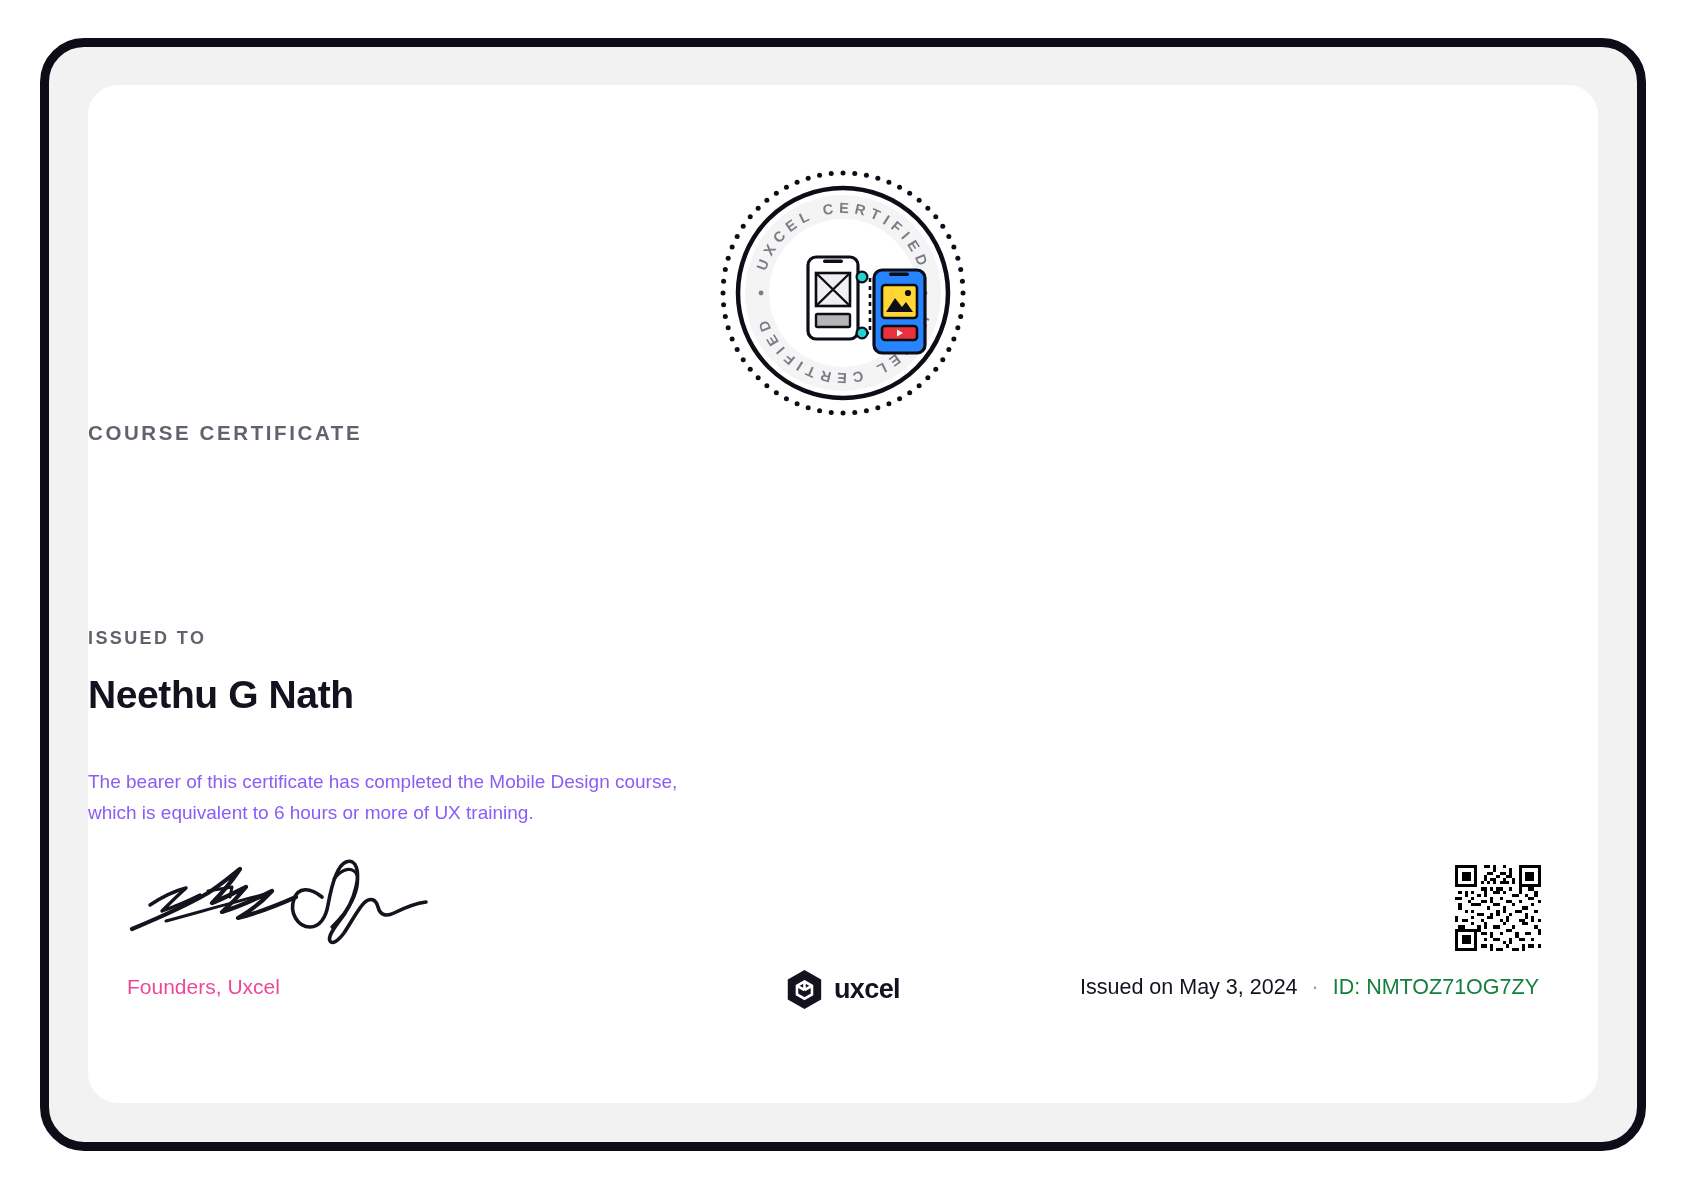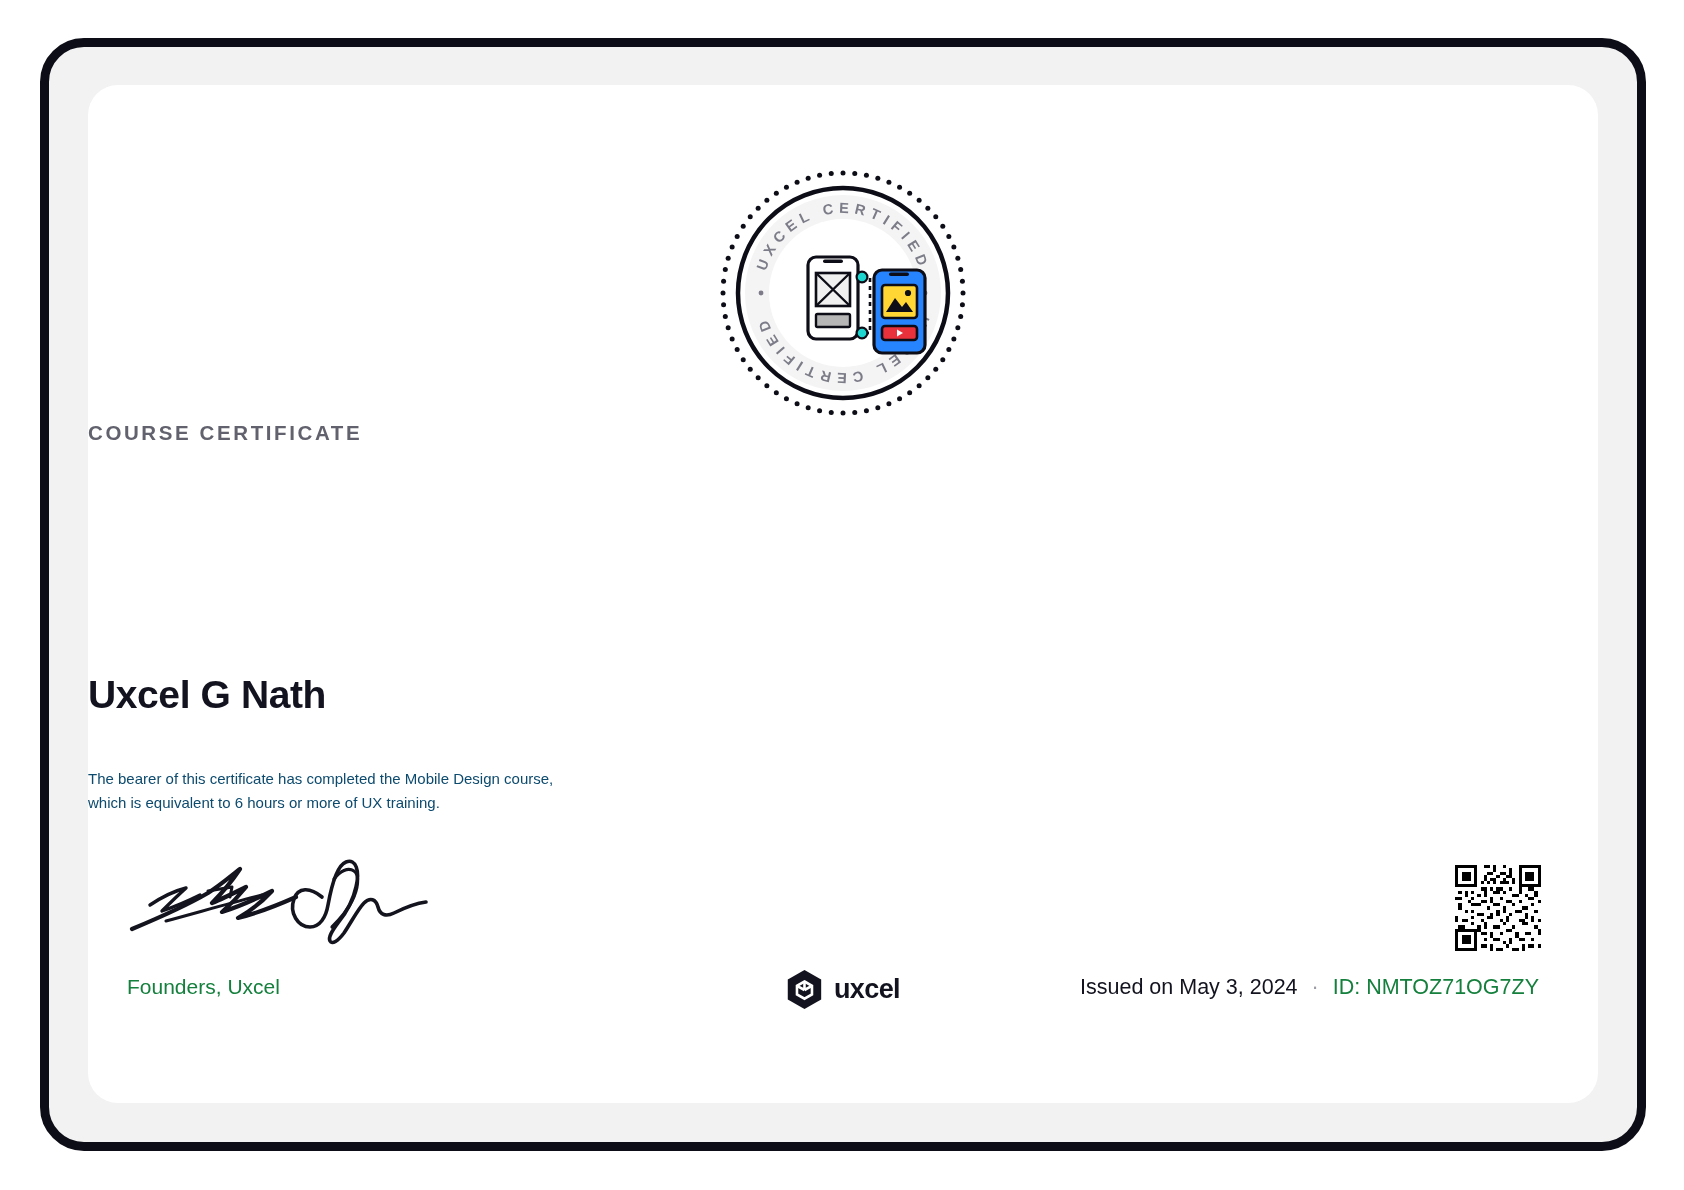"ISSUED TO" div.center { html: none -> <div>ISSUED TO</div> }
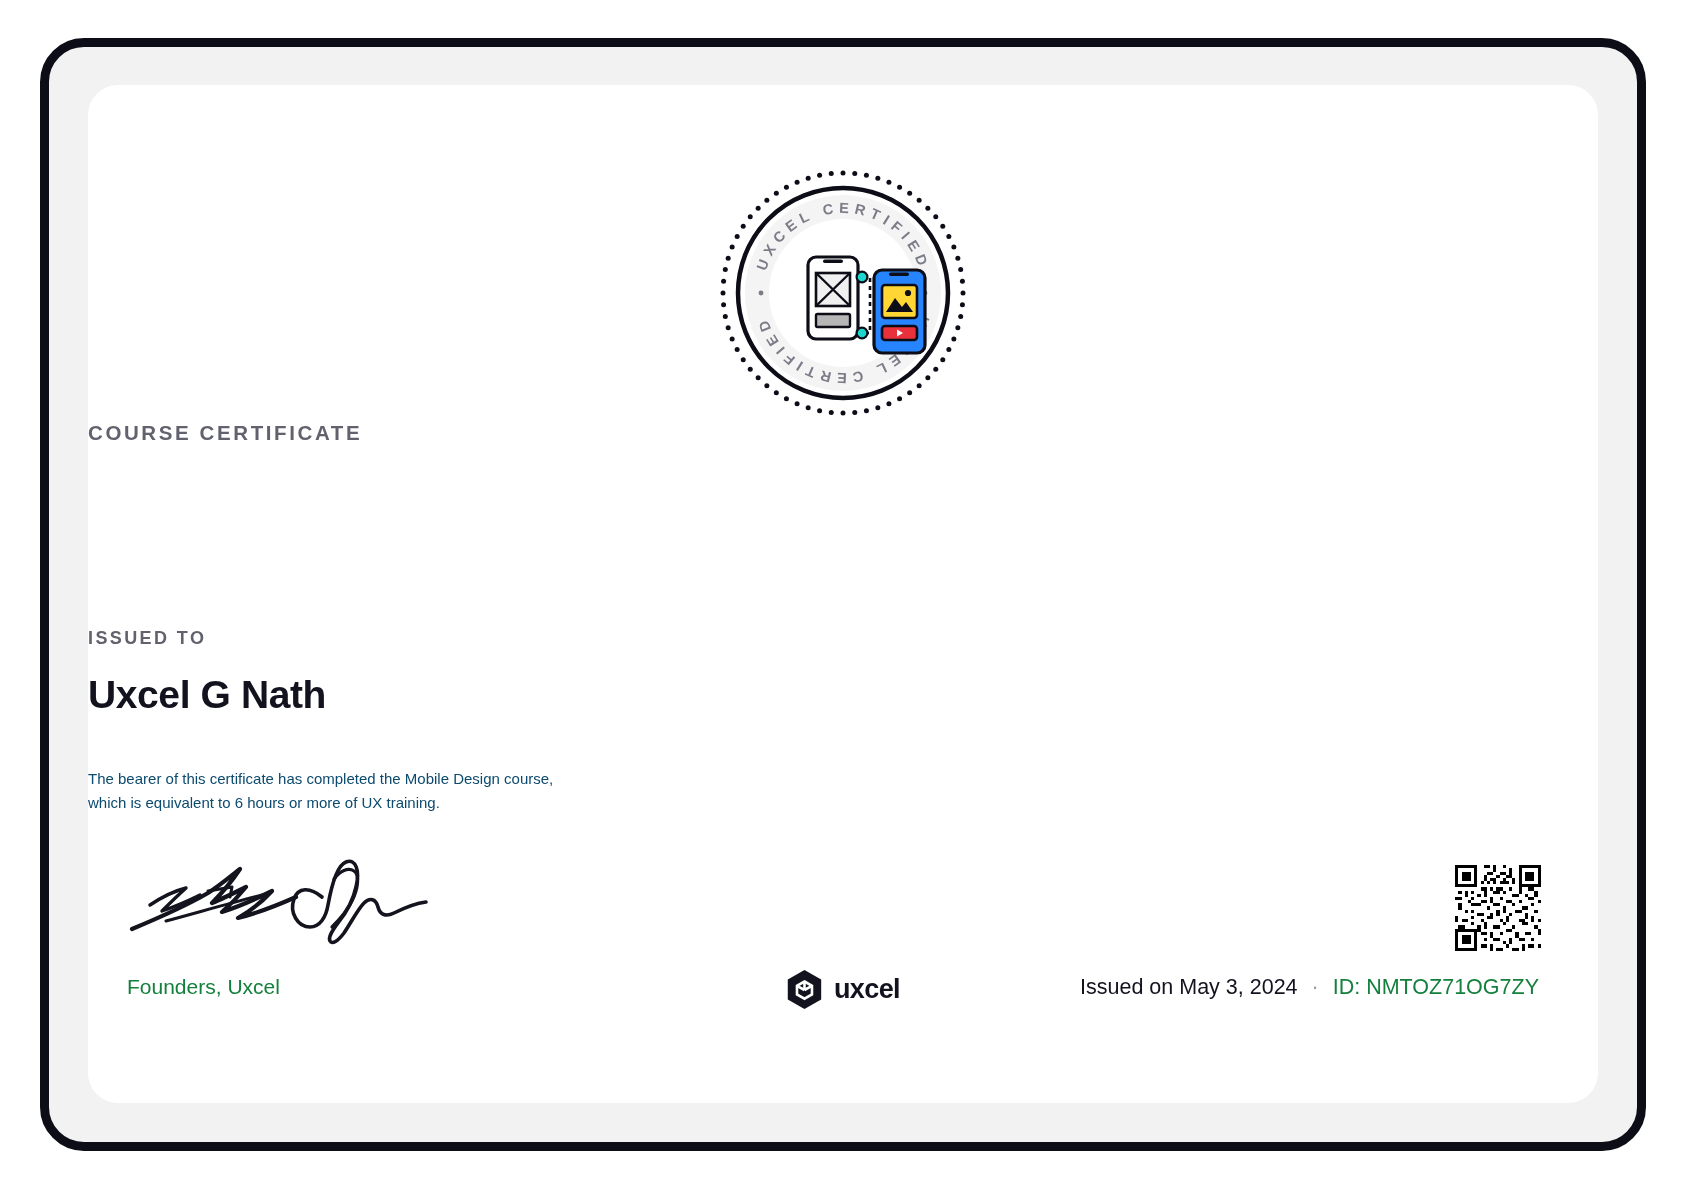"Uxcel G Nath" div.center { text: Uxcel -> Neethu }
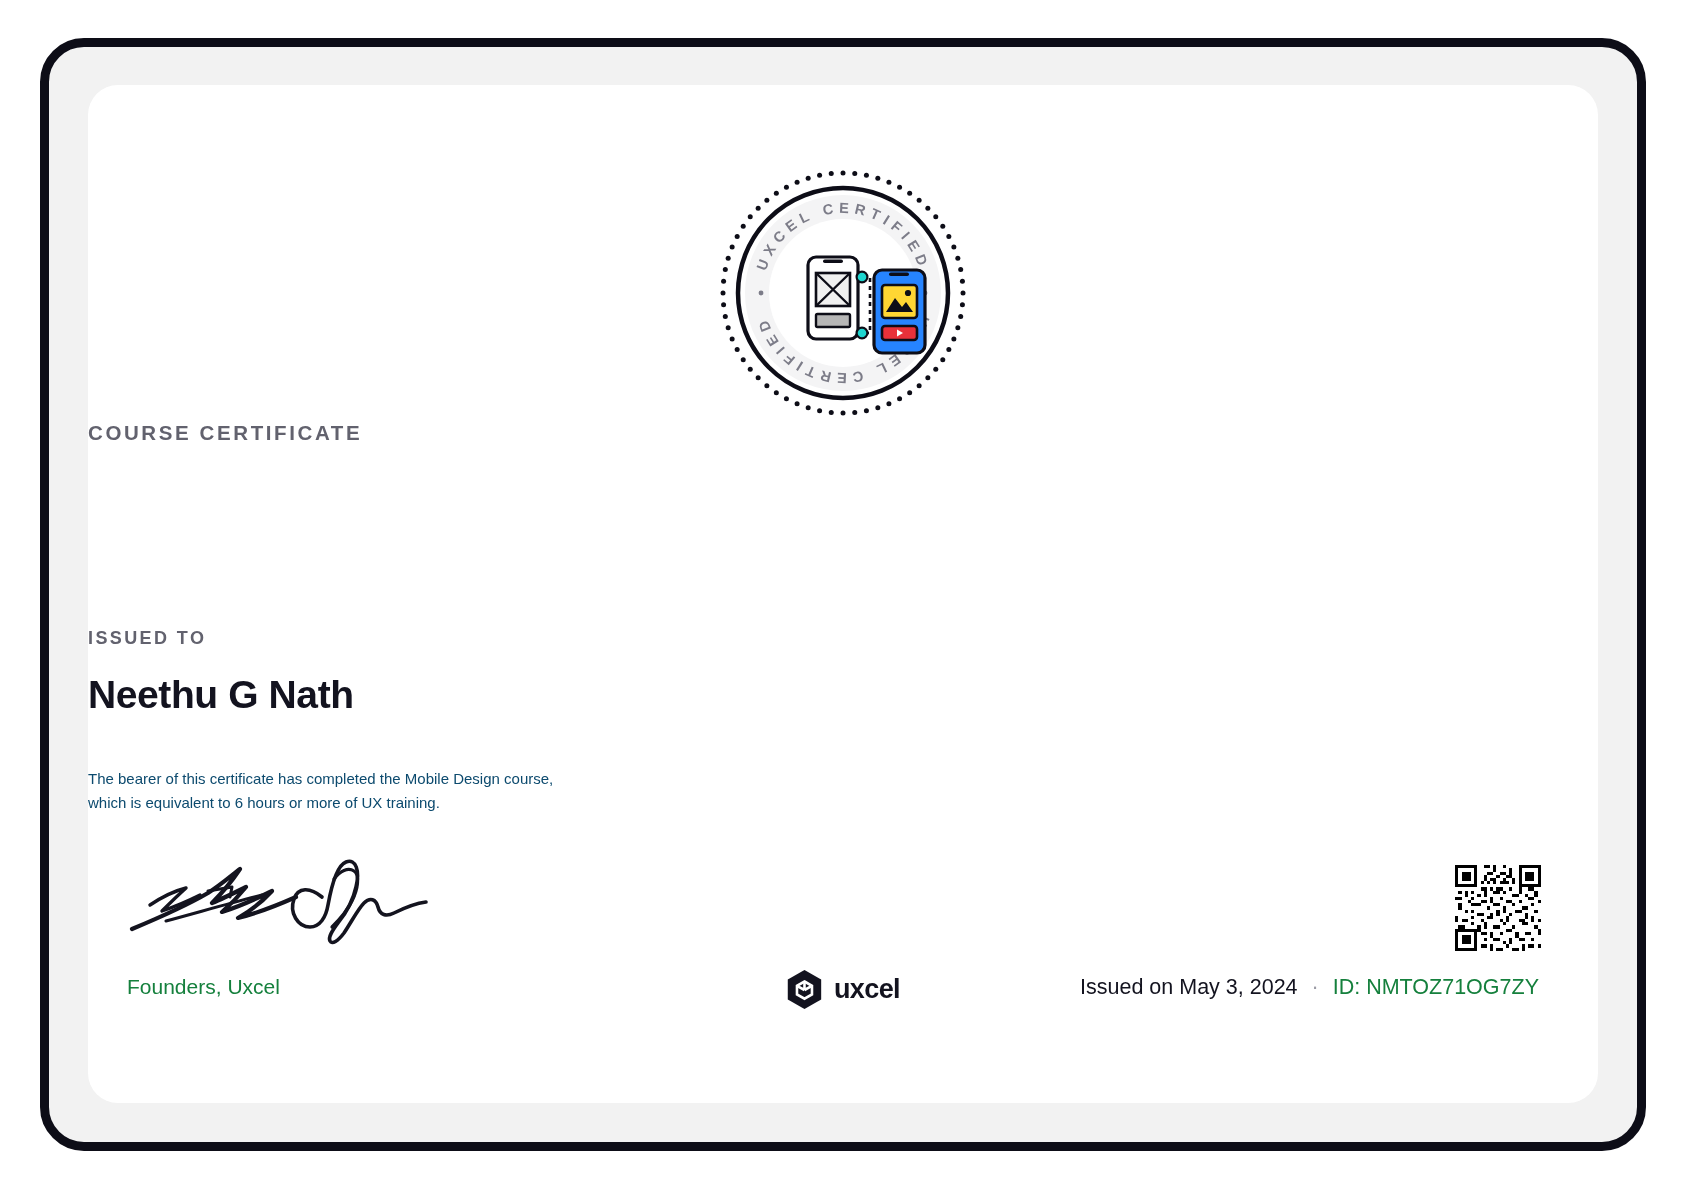"The bearer of this certificate" #description { color: #0c4a6e -> #8b5cf6; font-size: 15px -> 19px }
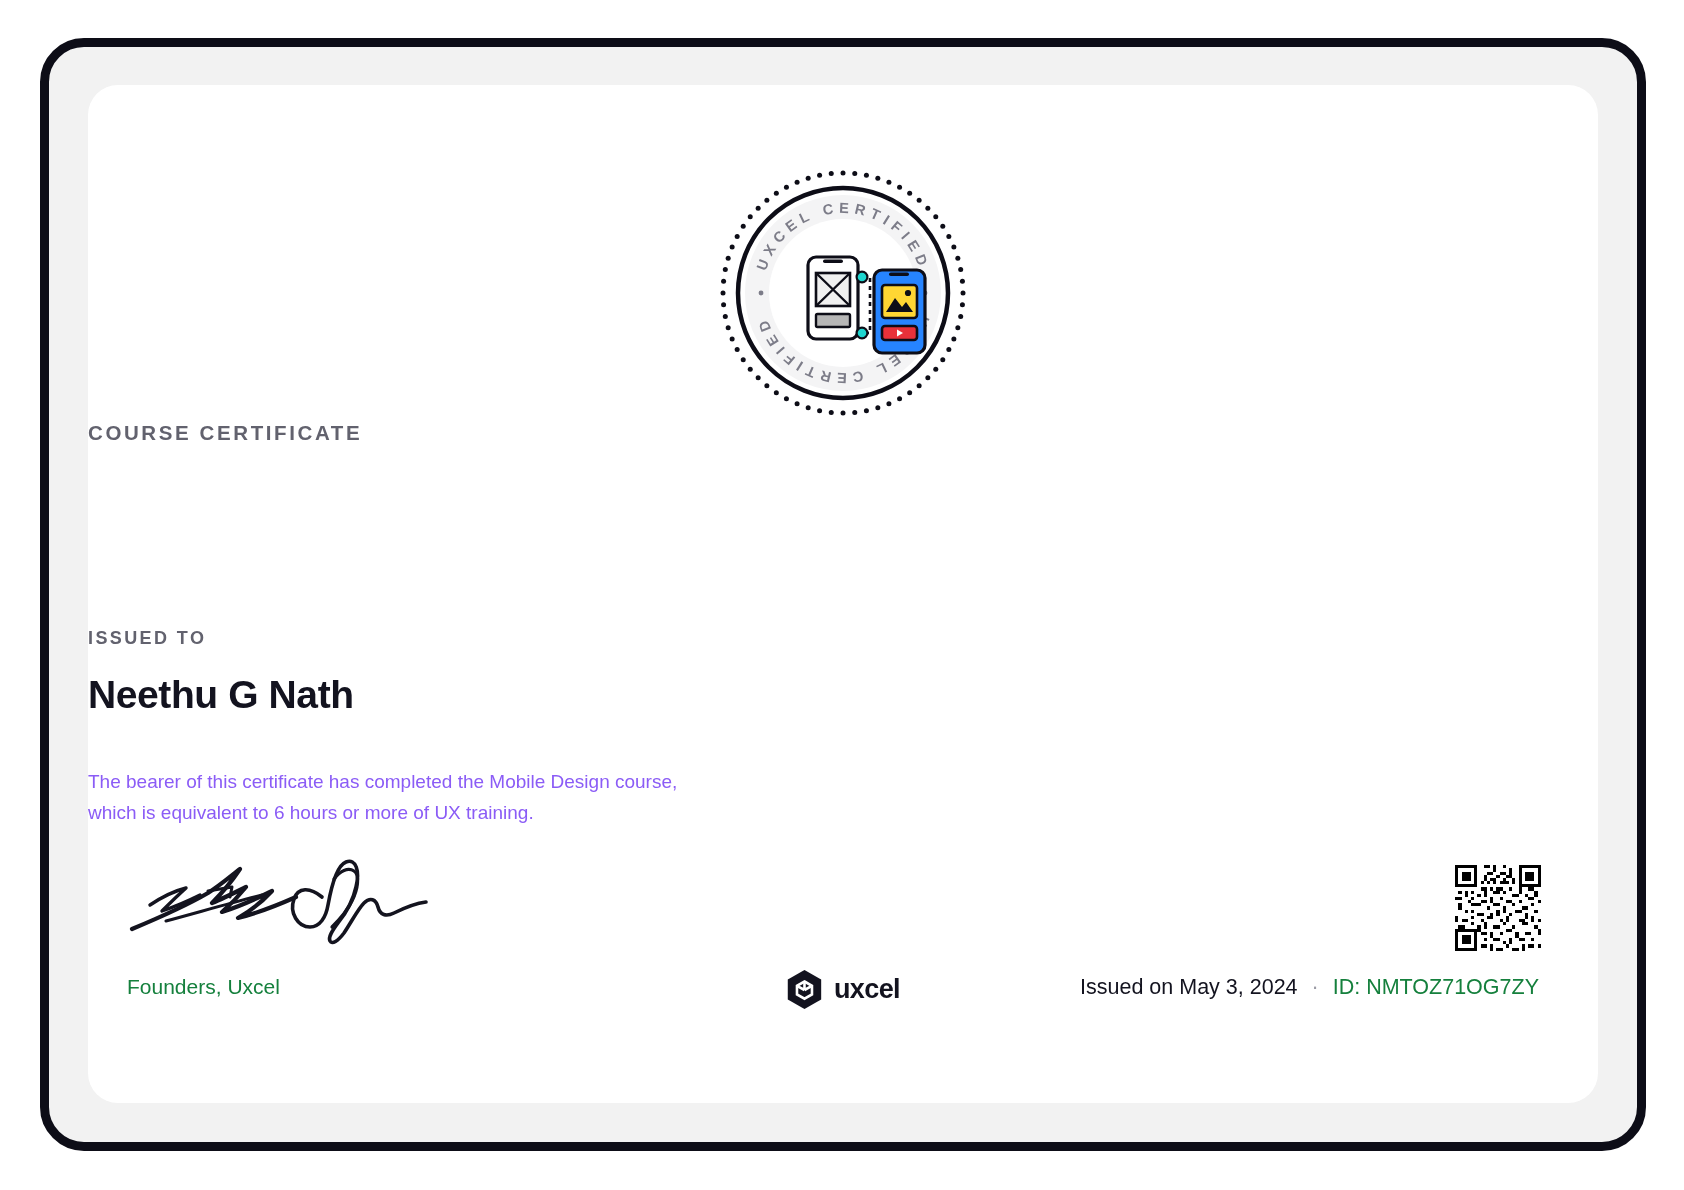"Founders, Uxcel" #founders-label { color: #15803d -> #ec4899 }
